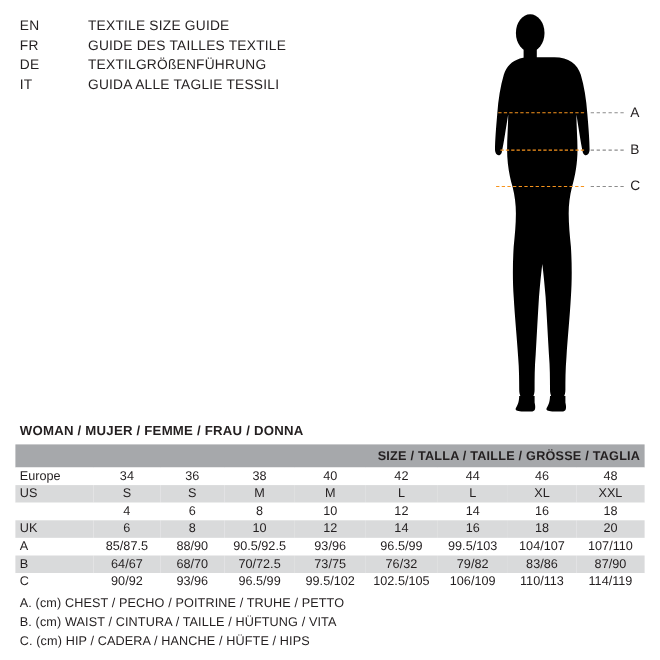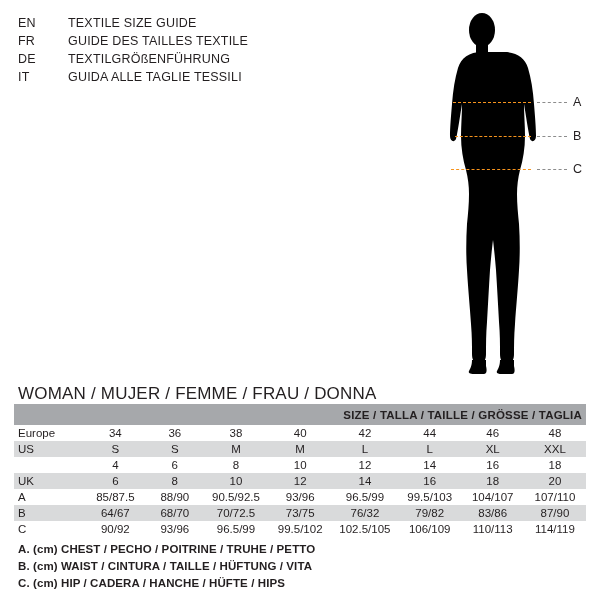"TEXTILE SIZE GUIDE" .lang-text { margin-left: none -> 12px }
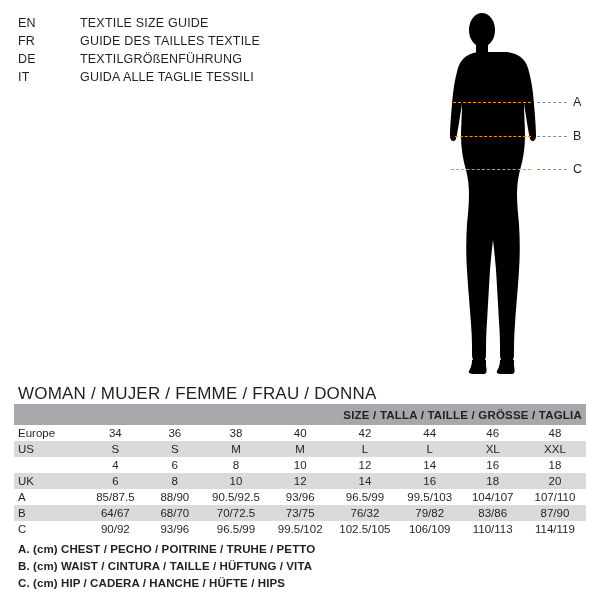"WOMAN / MUJER / FEMME" .woman-title { font-size: 17px -> 12px; font-weight: normal -> bold }
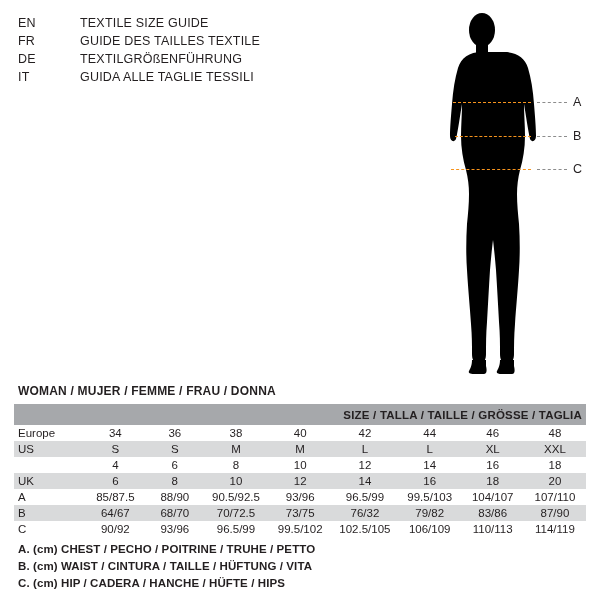"A. (cm) CHEST / PECHO" .legend { font-weight: bold -> normal }
